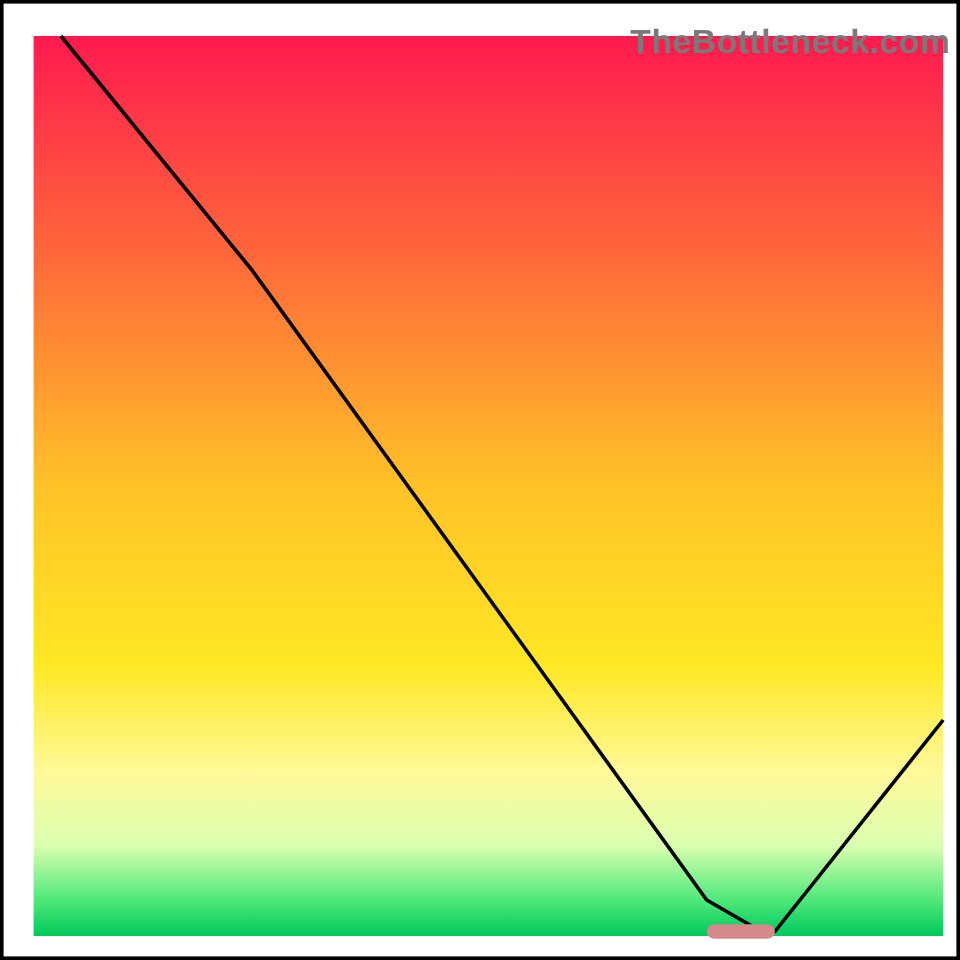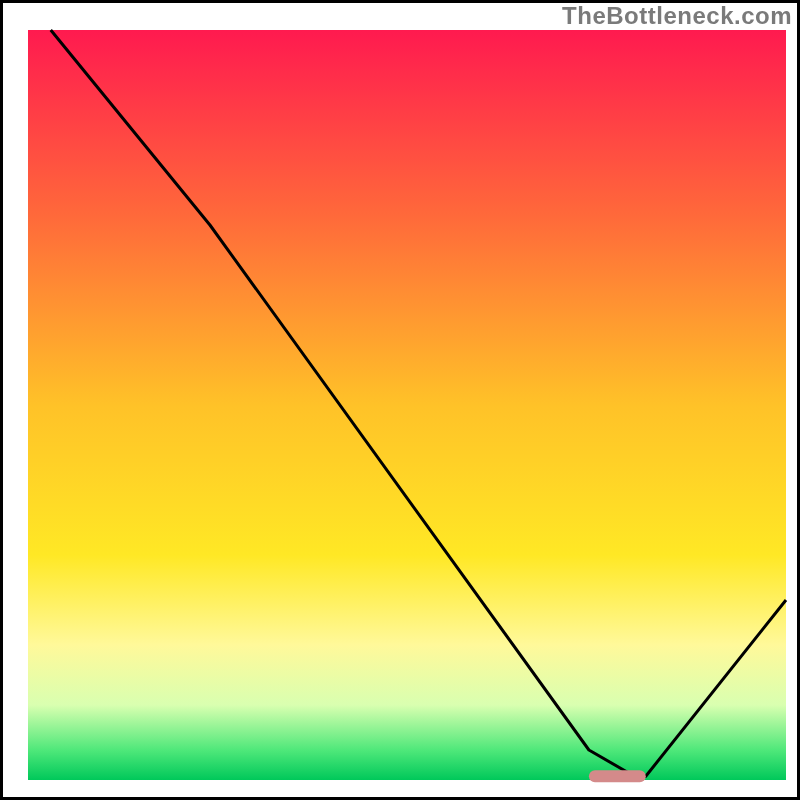"TheBottleneck.com" .watermark { font-size: 24px -> 28px; top: 2px -> 19px }
